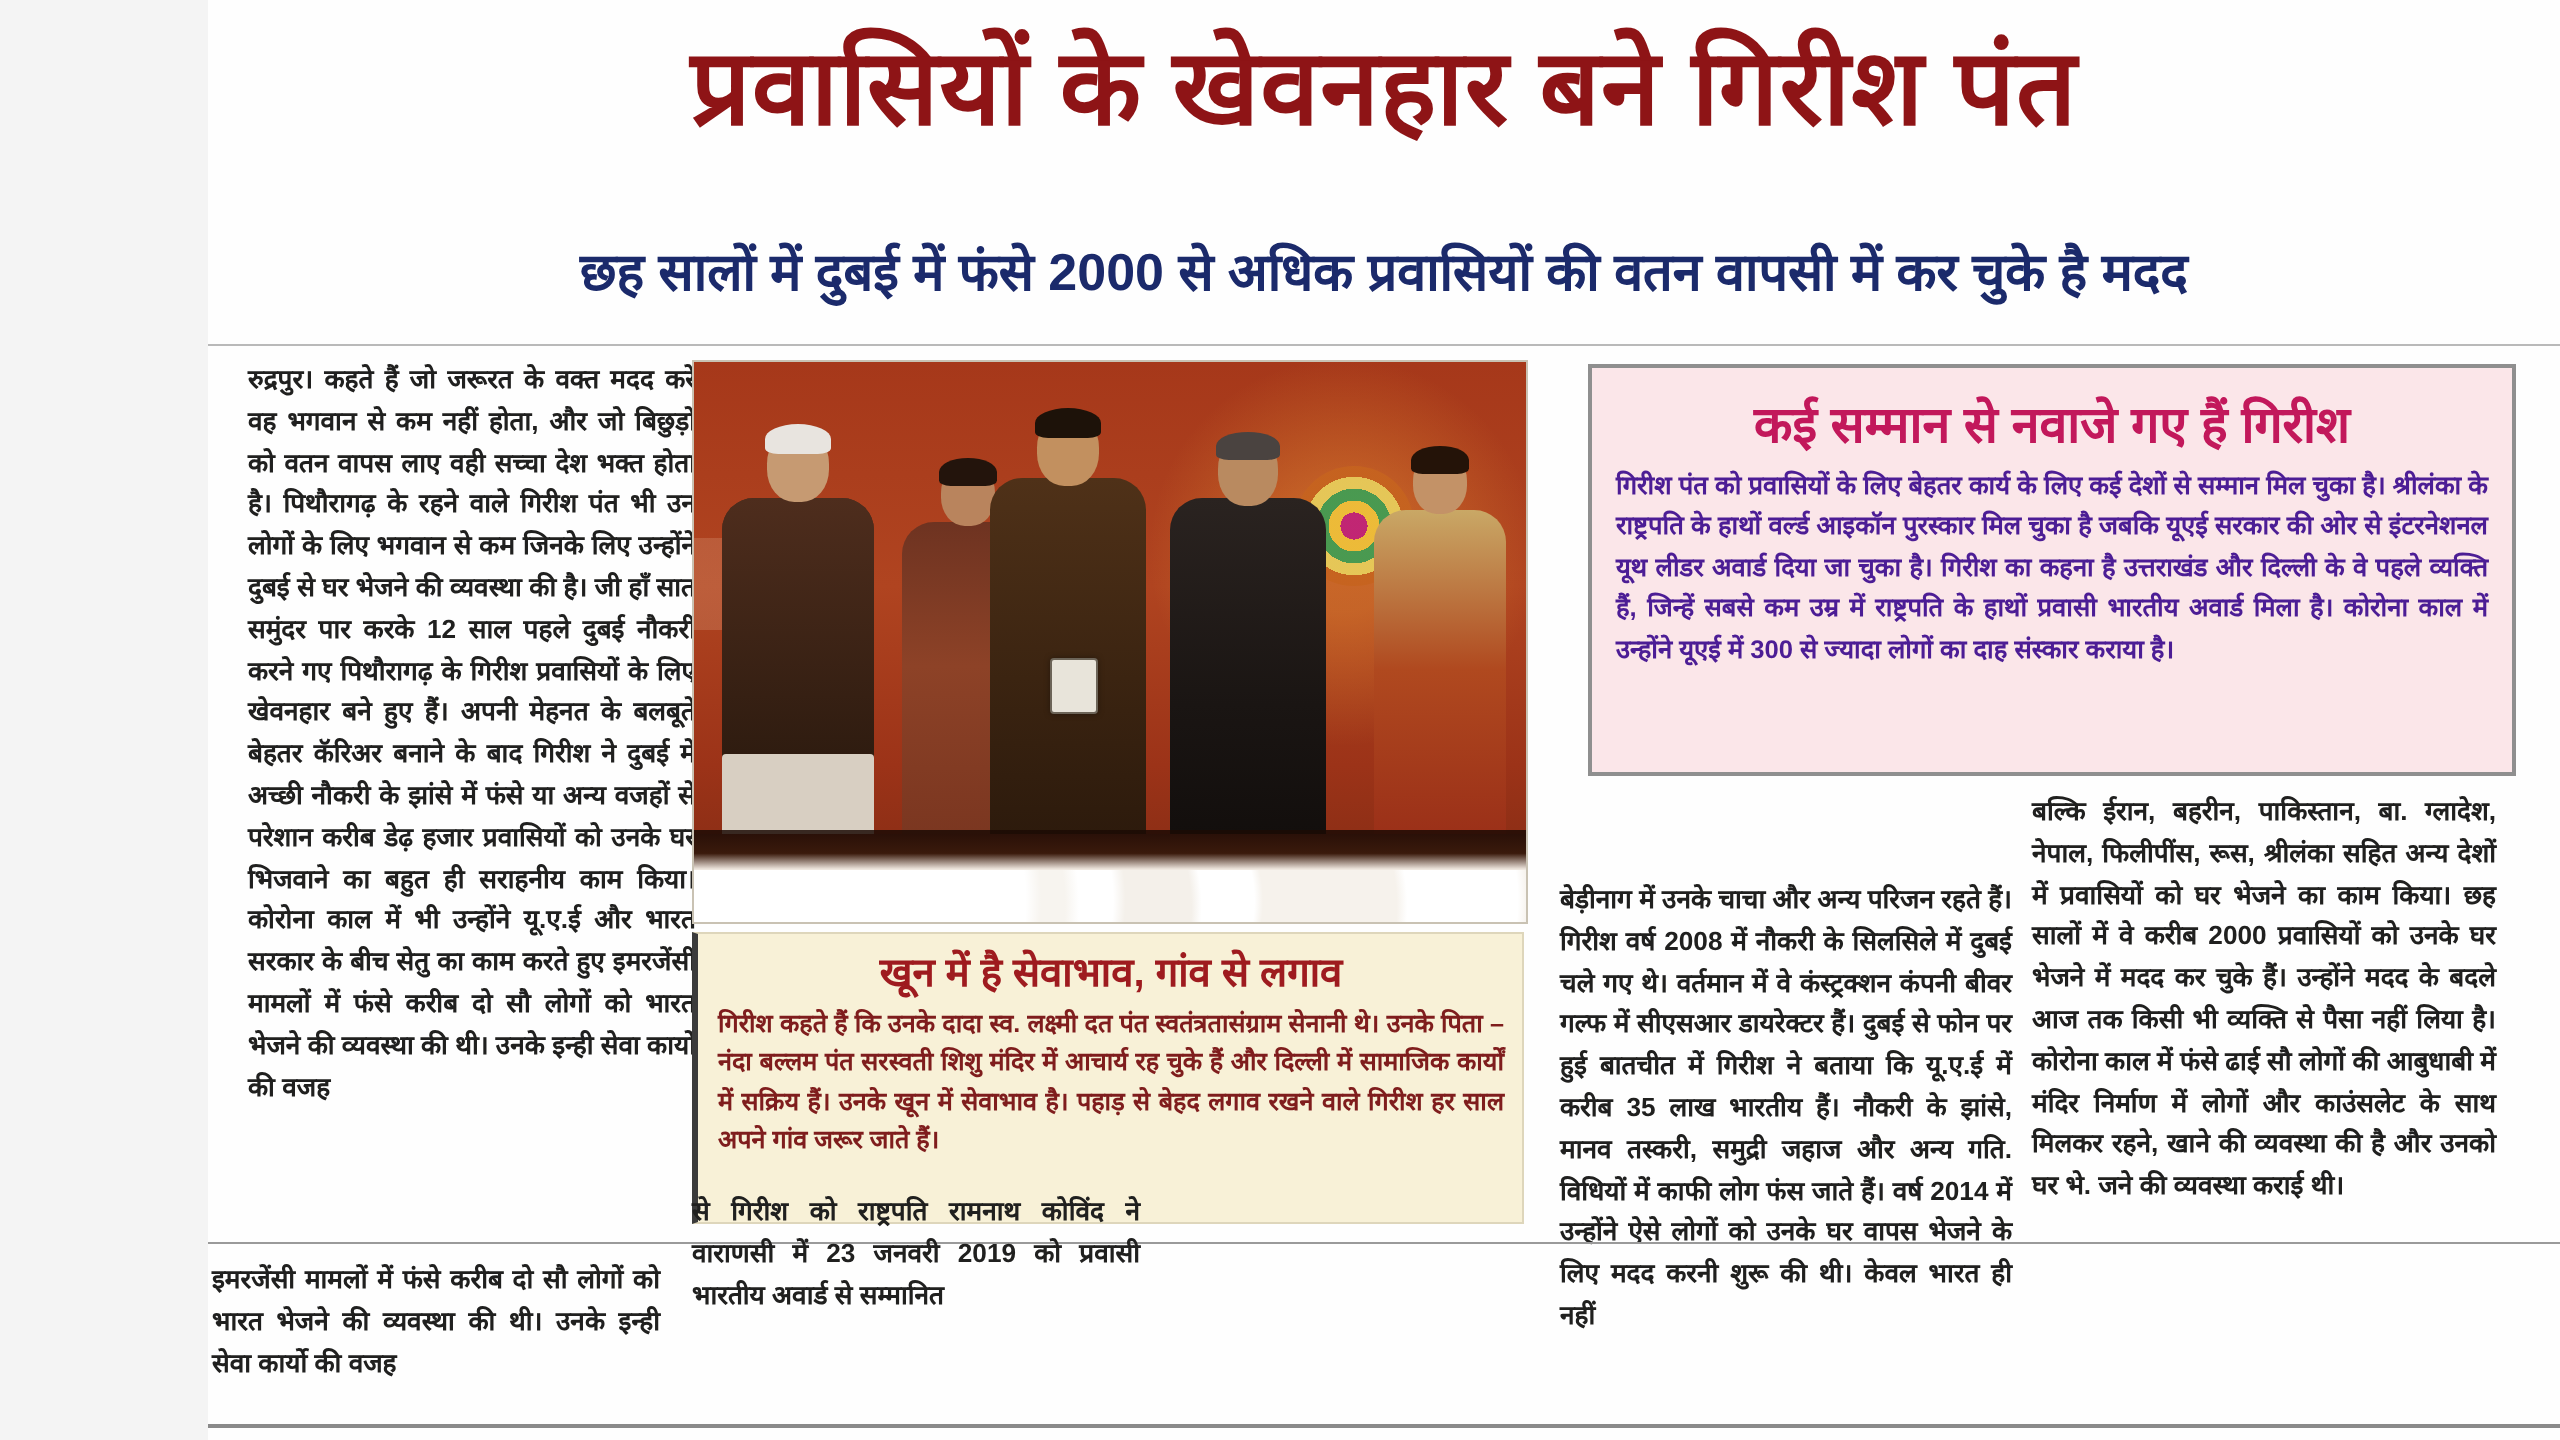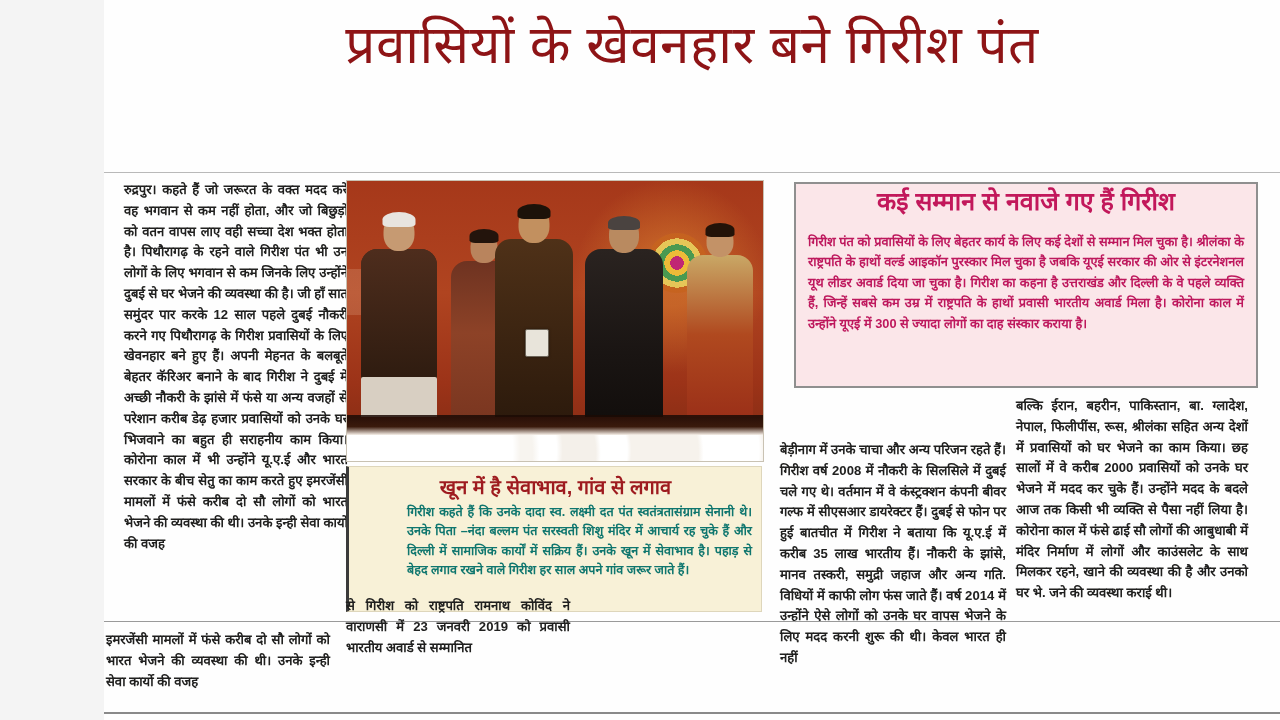"प्रवासियों के खेवनहार बने गिरीश" .headline { font-weight: normal -> bold }
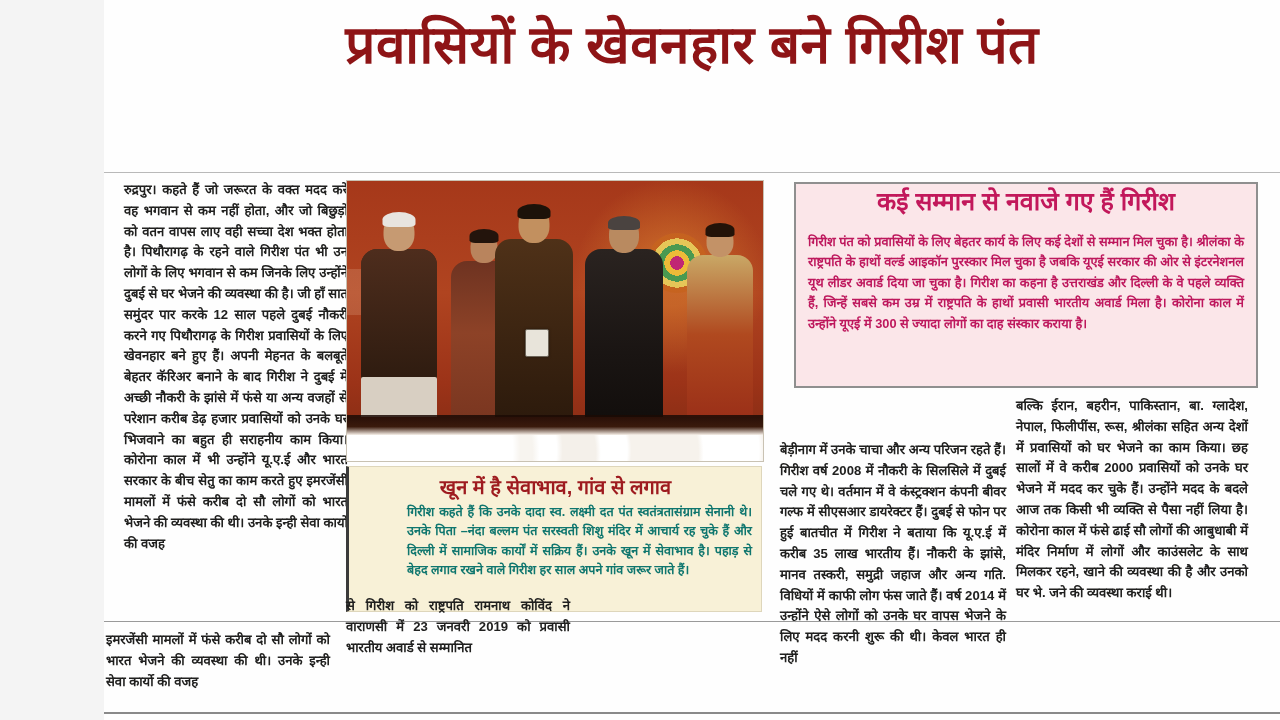"छह सालों में दुबई में" div.subheadline { html: none -> <div>छह सालों में दुबई में फंसे 2000 से अधिक प्रवासियों की वतन वापसी में कर चुके है मदद</div> }
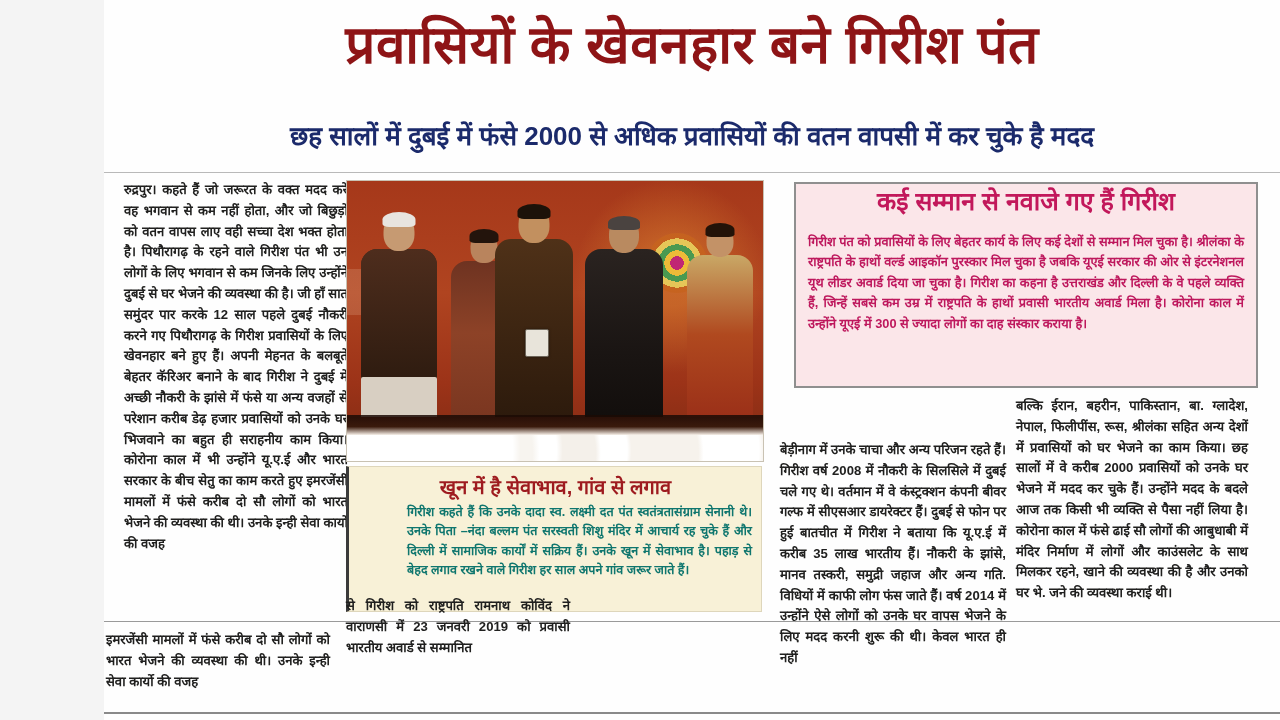"कई सम्मान से नवाजे गए" .pink-box { padding: 0 12px -> 12px 12px }
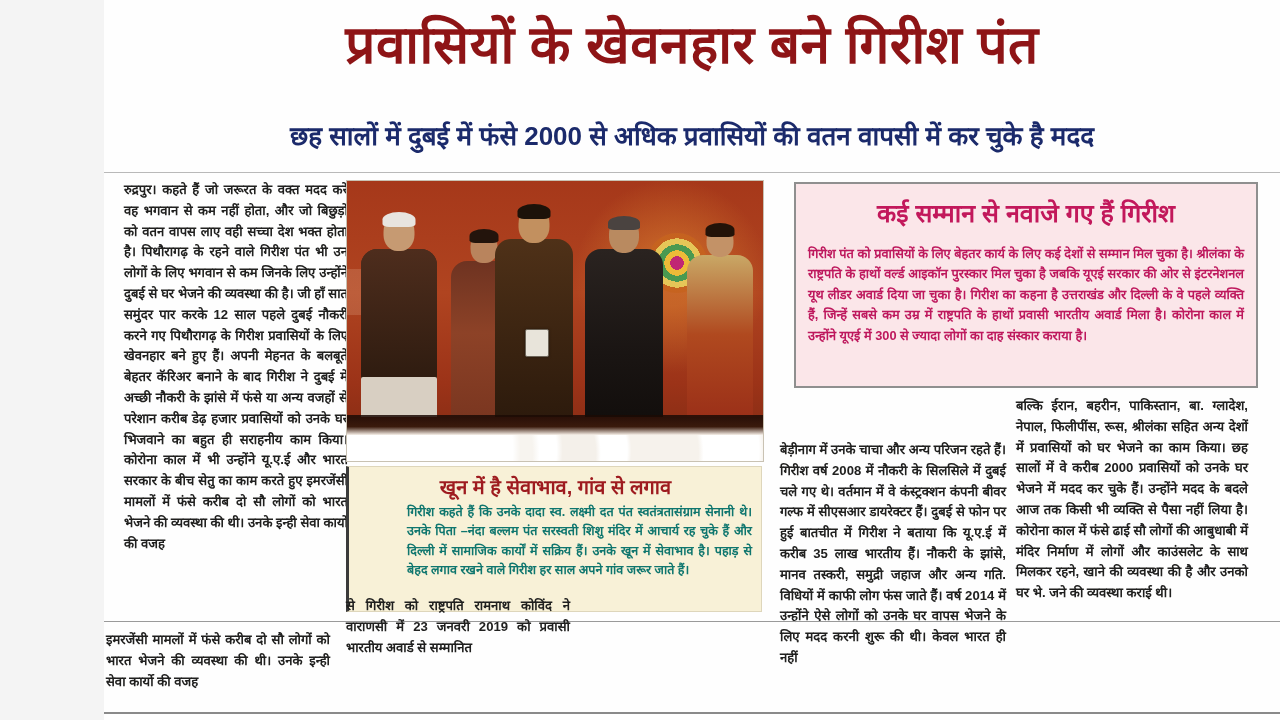"गिरीश पंत को प्रवासियों के" .pink-text { color: #be185d -> #4c1d95; margin-top: 14px -> 3px }
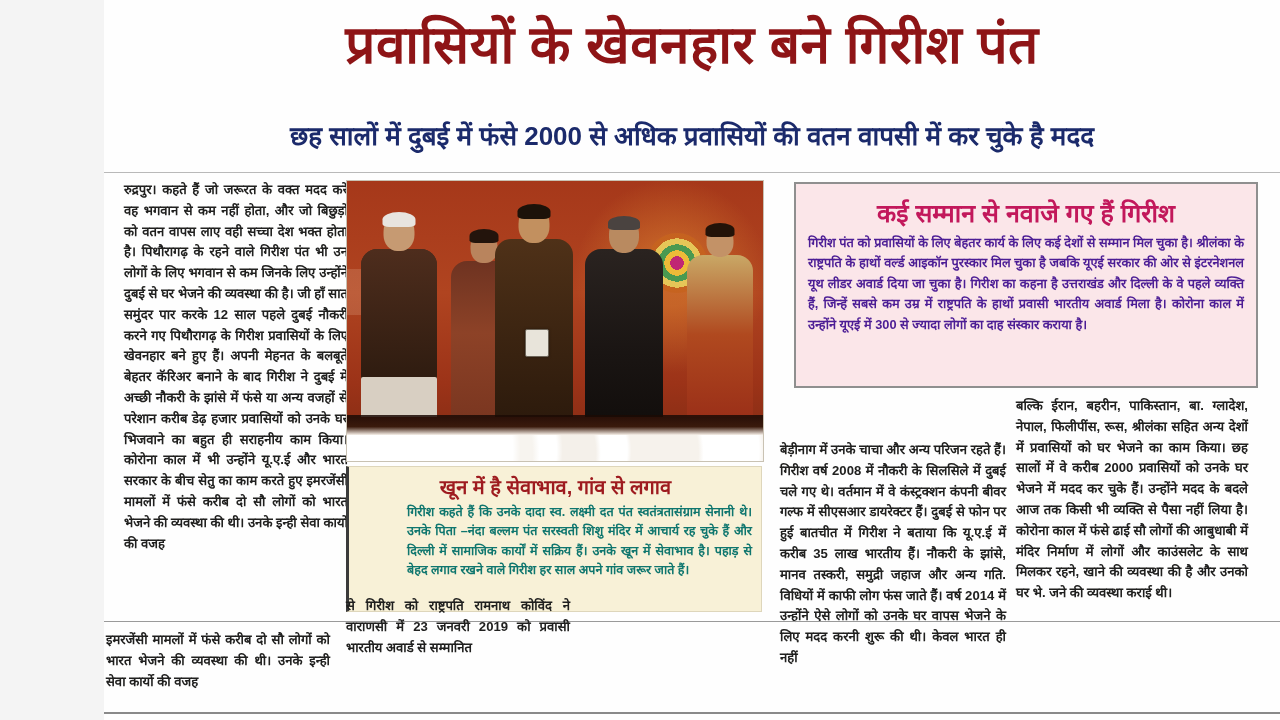"गिरीश कहते हैं कि उनके" .caption-text { color: #0f766e -> #7f1d1d; margin-left: 48px -> none }
